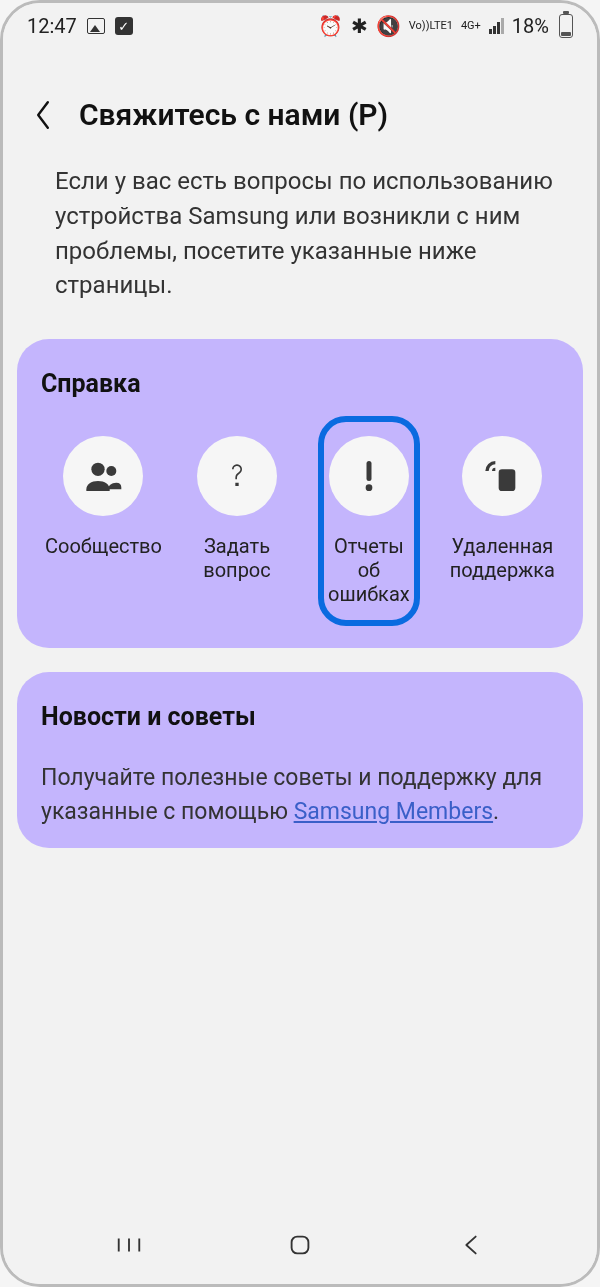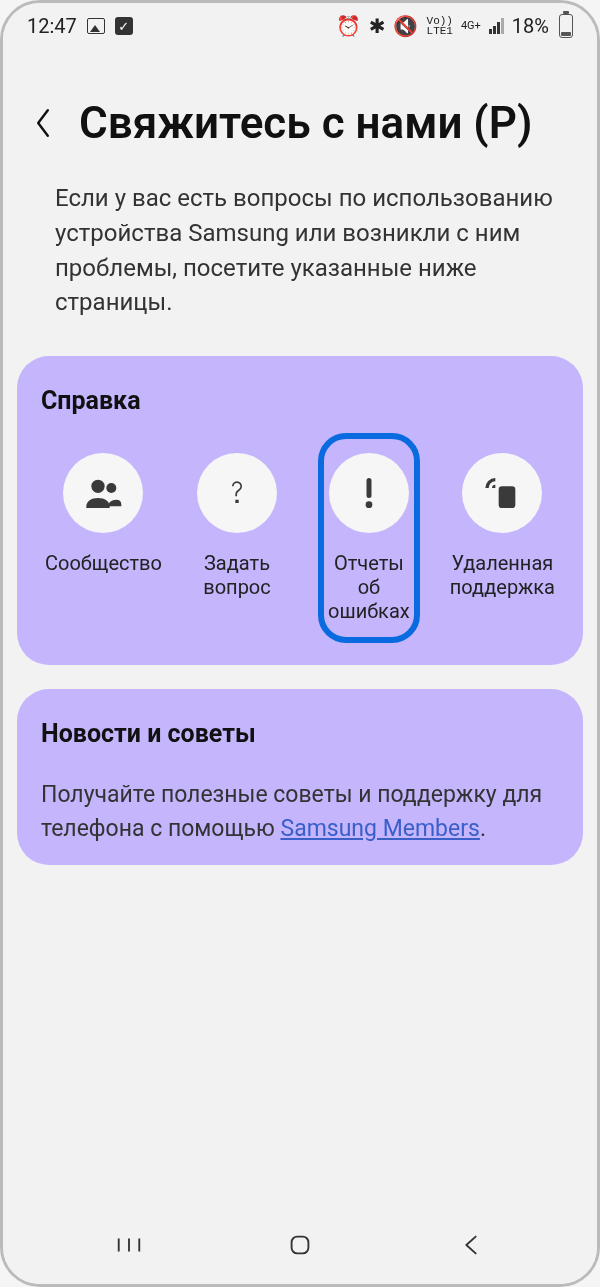"Vo))" .stacked { flex-direction: column -> row; font-family: Liberation Mono, monospace -> none }
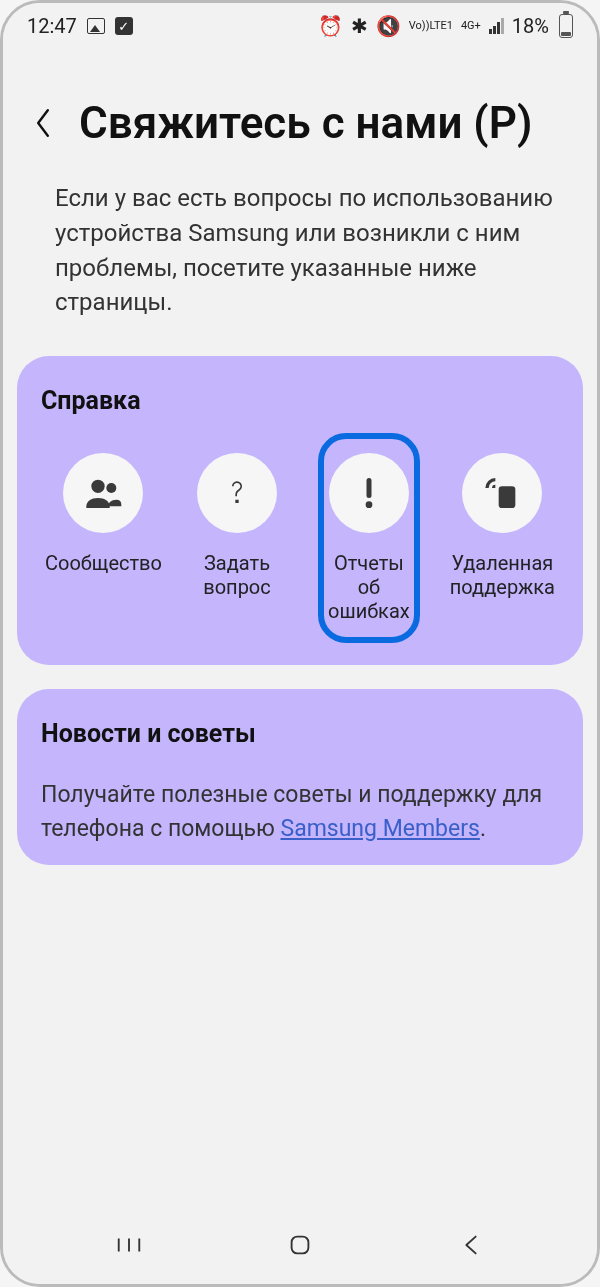"Свяжитесь с нами (P)" .header-title { font-size: 44px -> 30px }
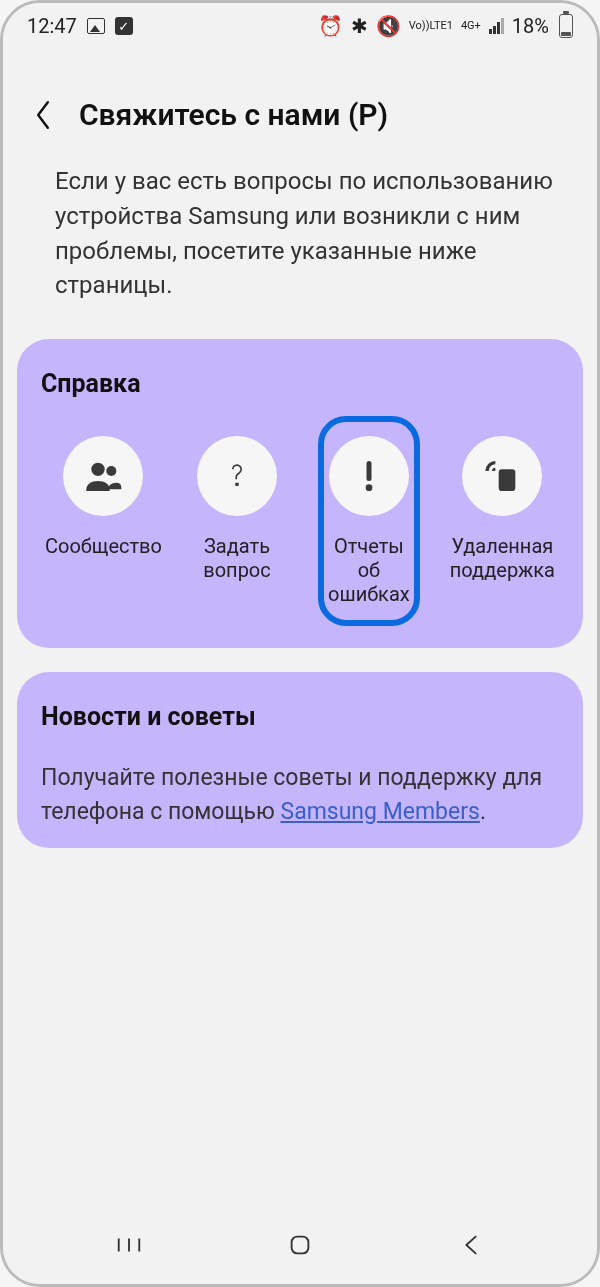"Получайте полезные советы и поддержку" span { text: телефона -> указанные }
